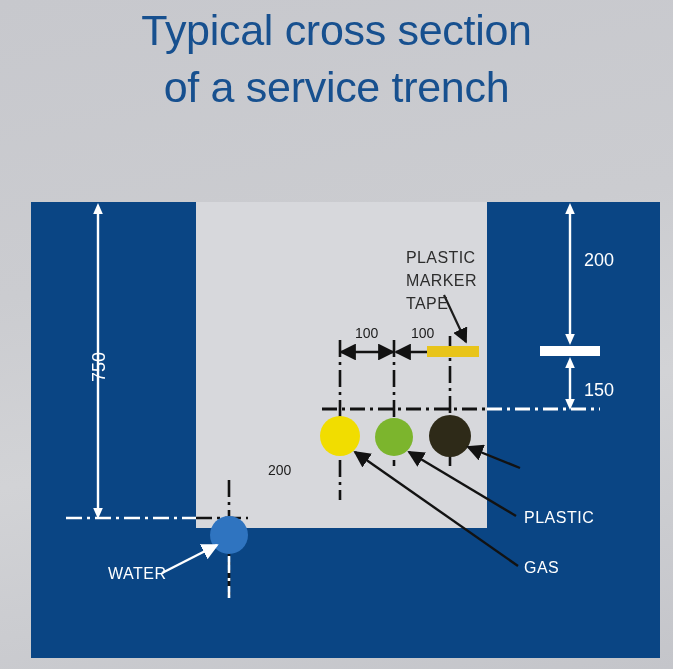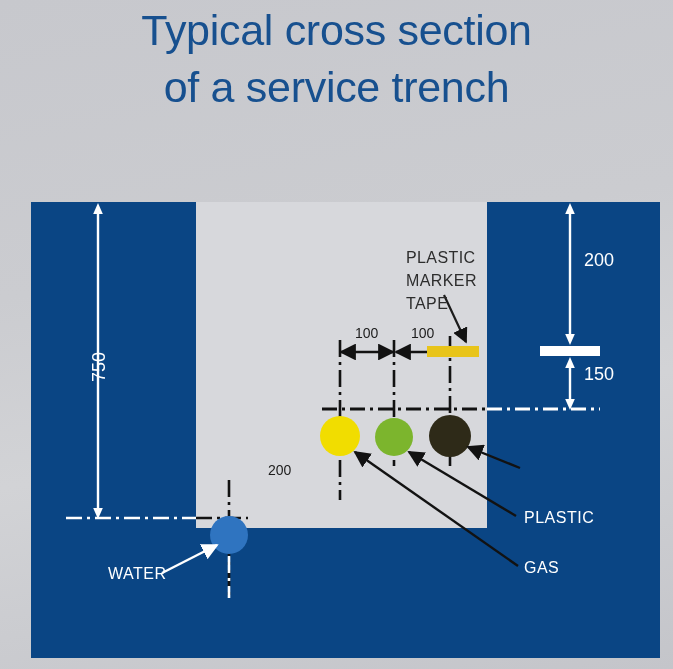"150" div.lbl { top: 364px -> 380px }
